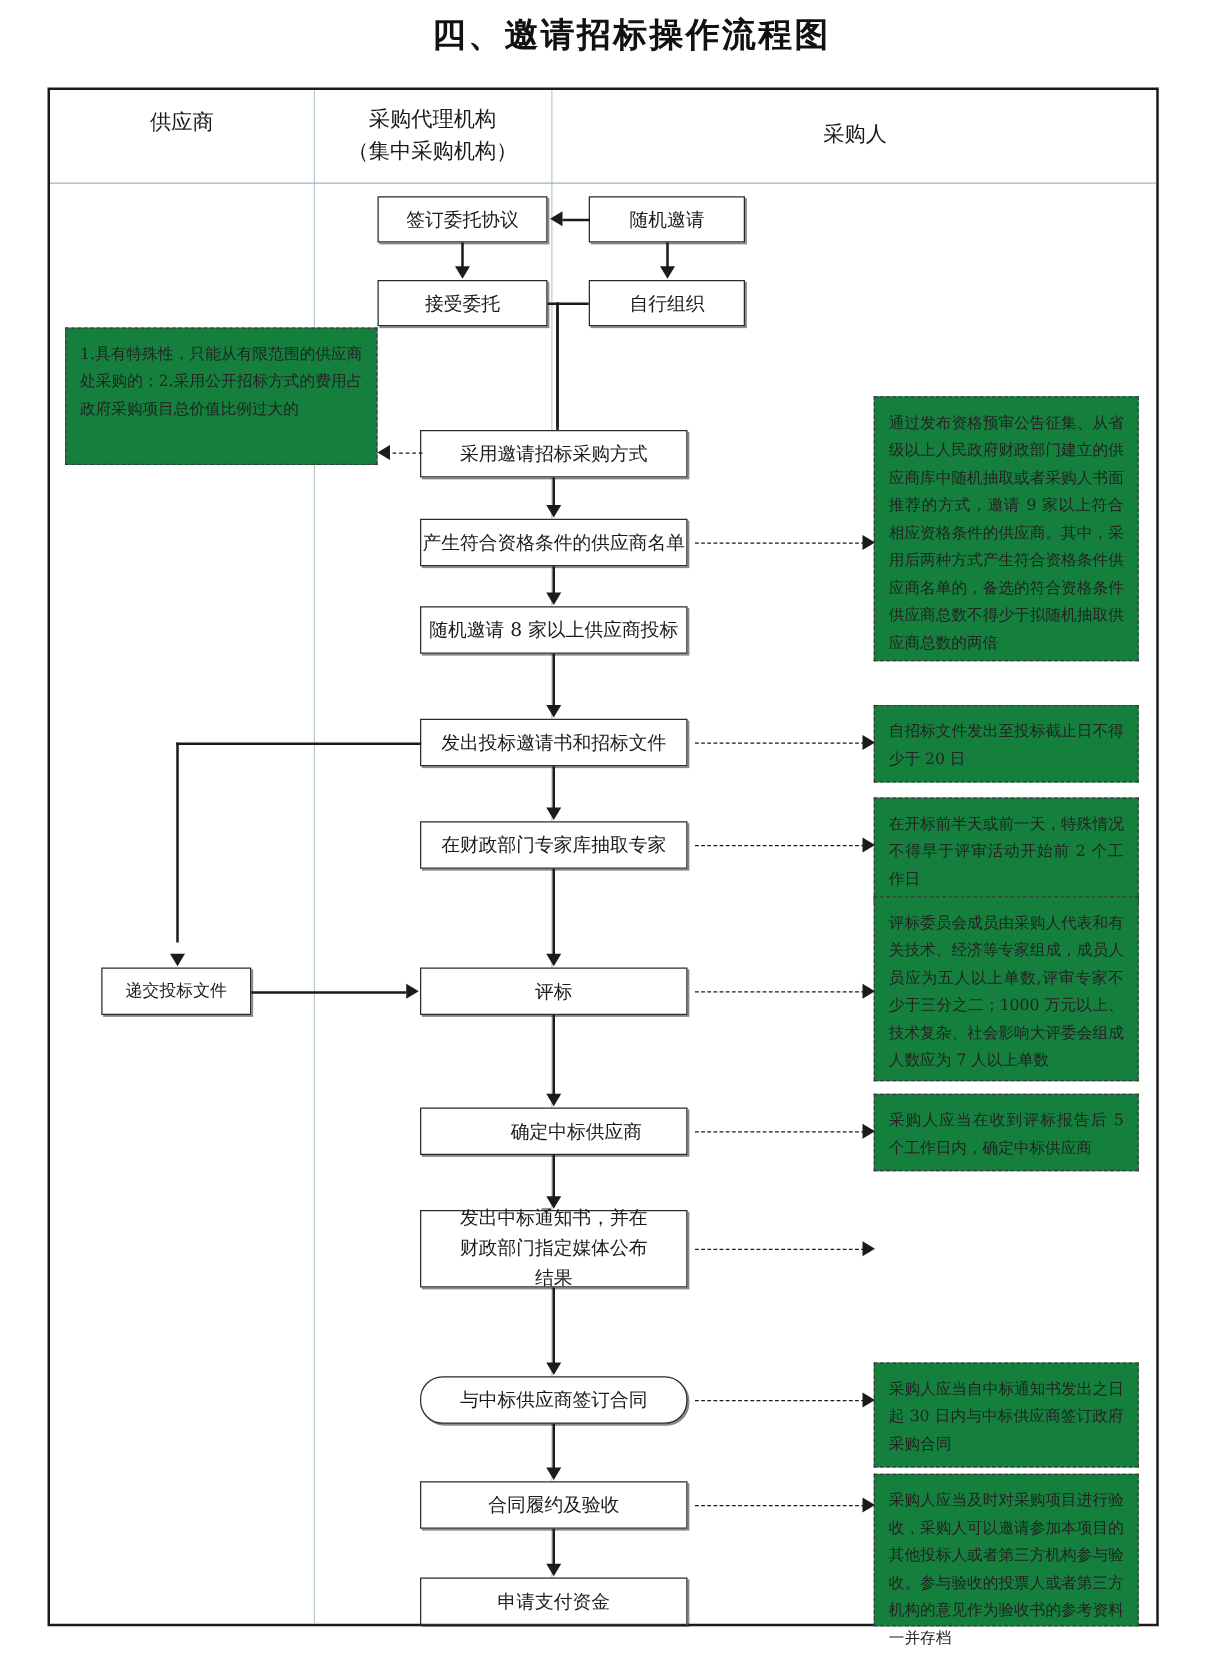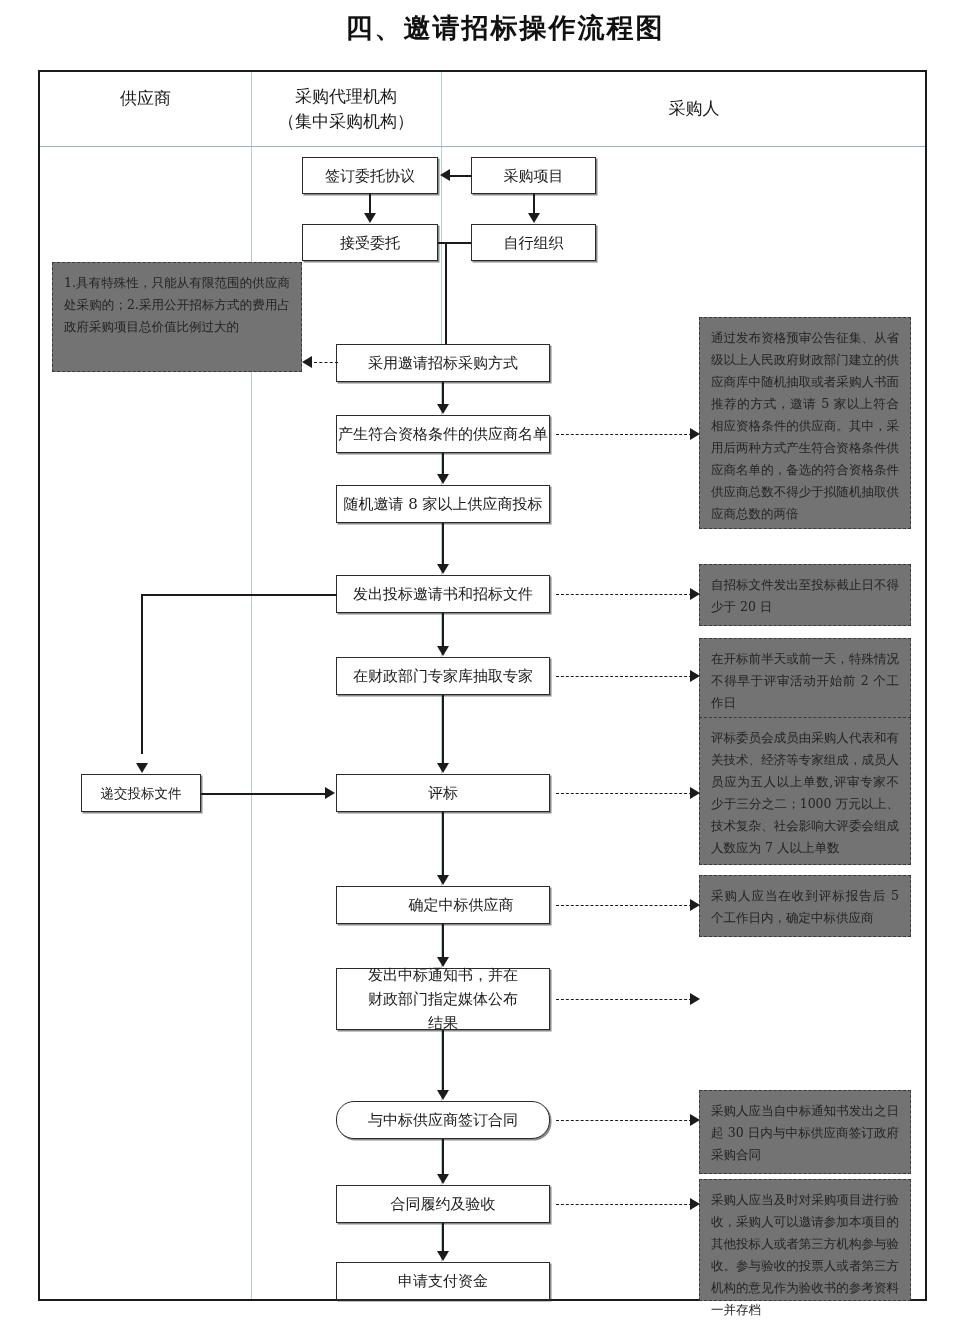"采购人" #head-buyer { margin-left: 10px -> none }
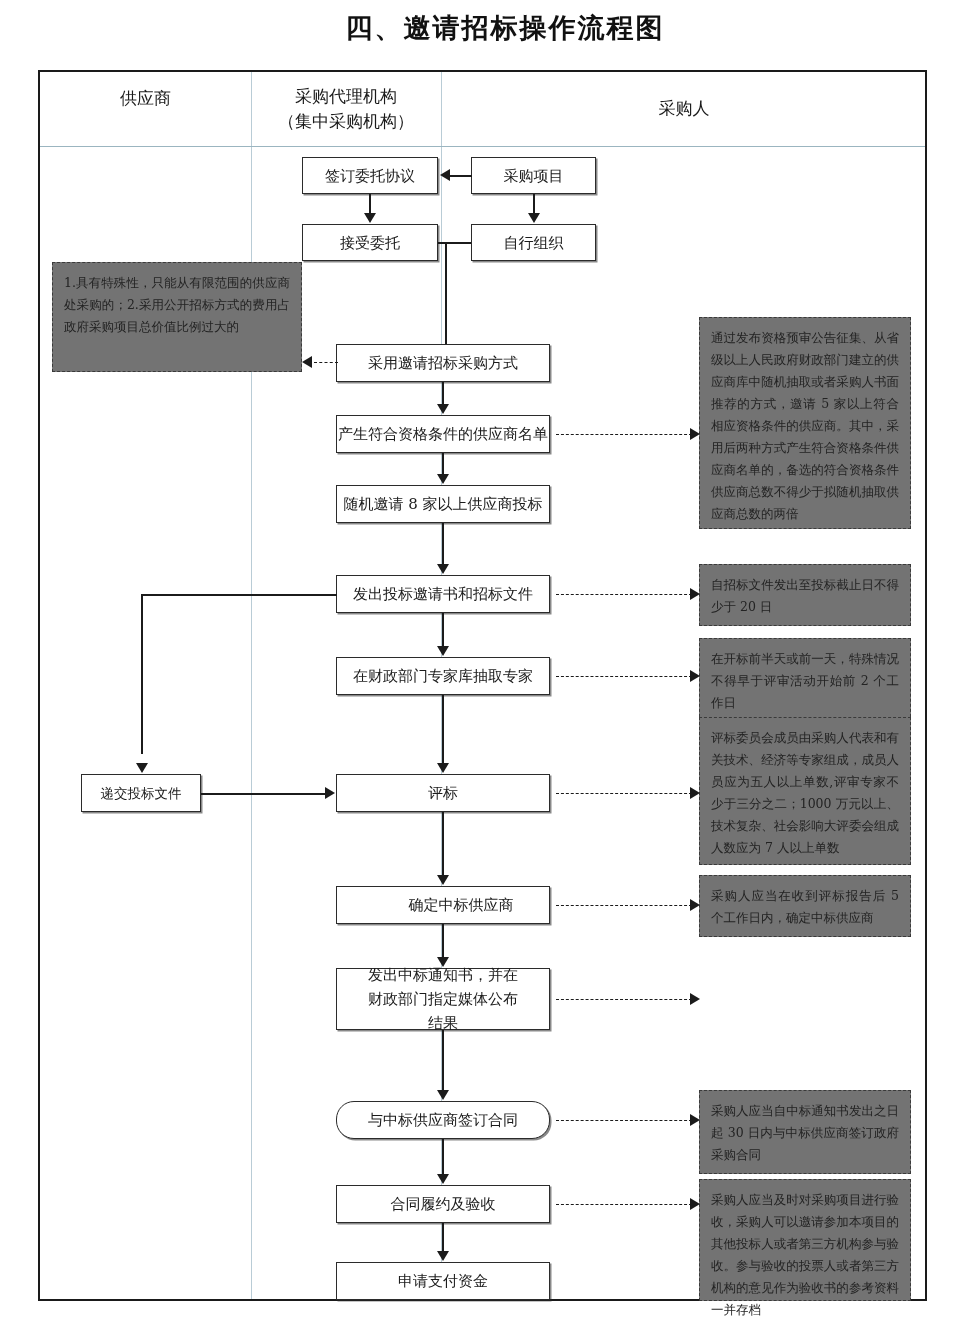"采购项目" div.node { text: 采购项目 -> 随机邀请 }
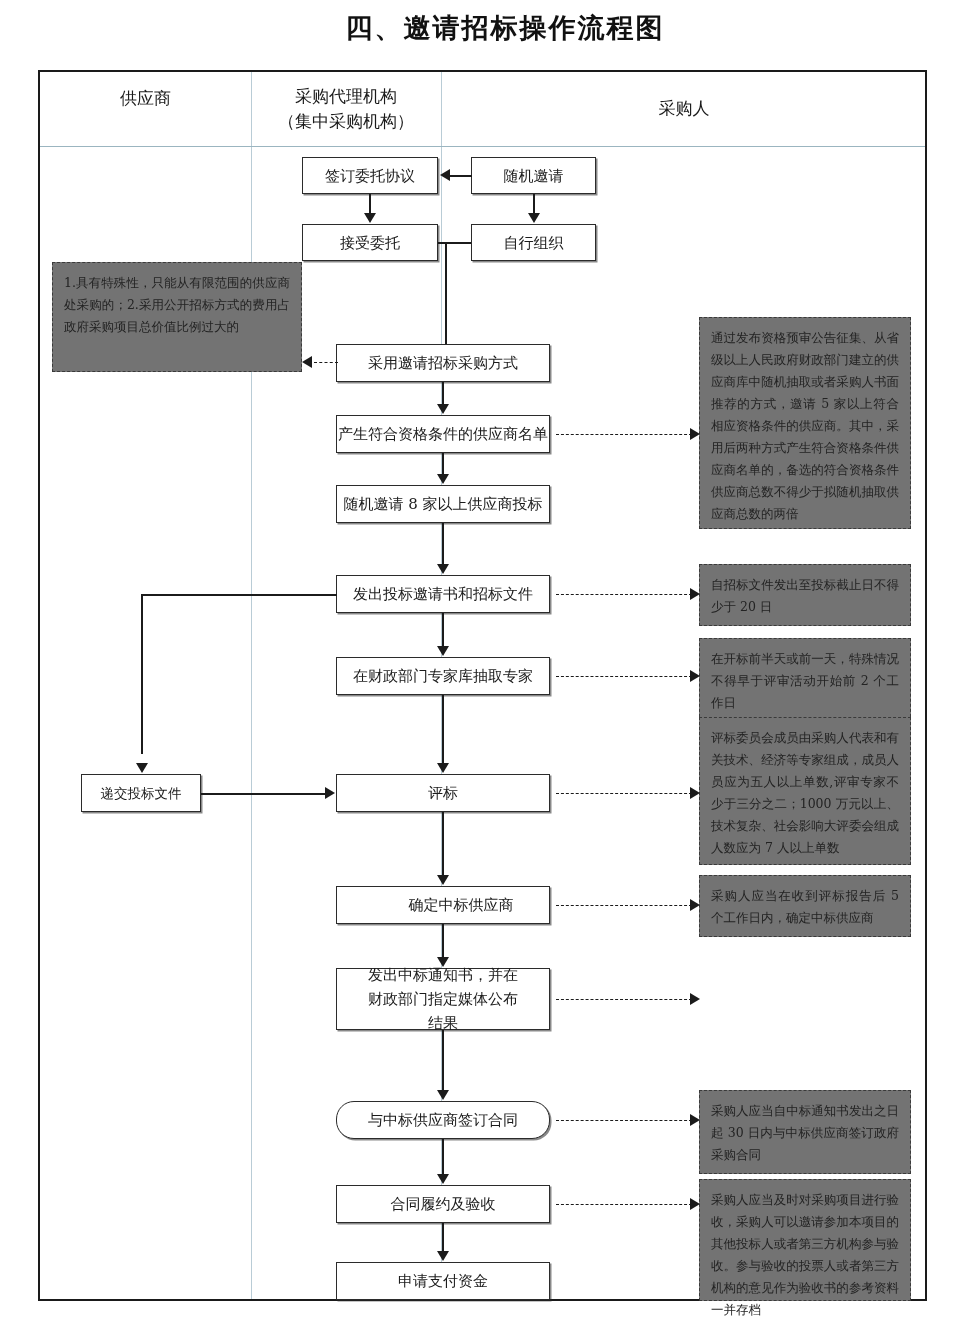"1.具有特殊性，只能从有限范围的供应商处采购的；2.采用公开招标方式的费用占政府" .note { background: #737373 -> #15803d }
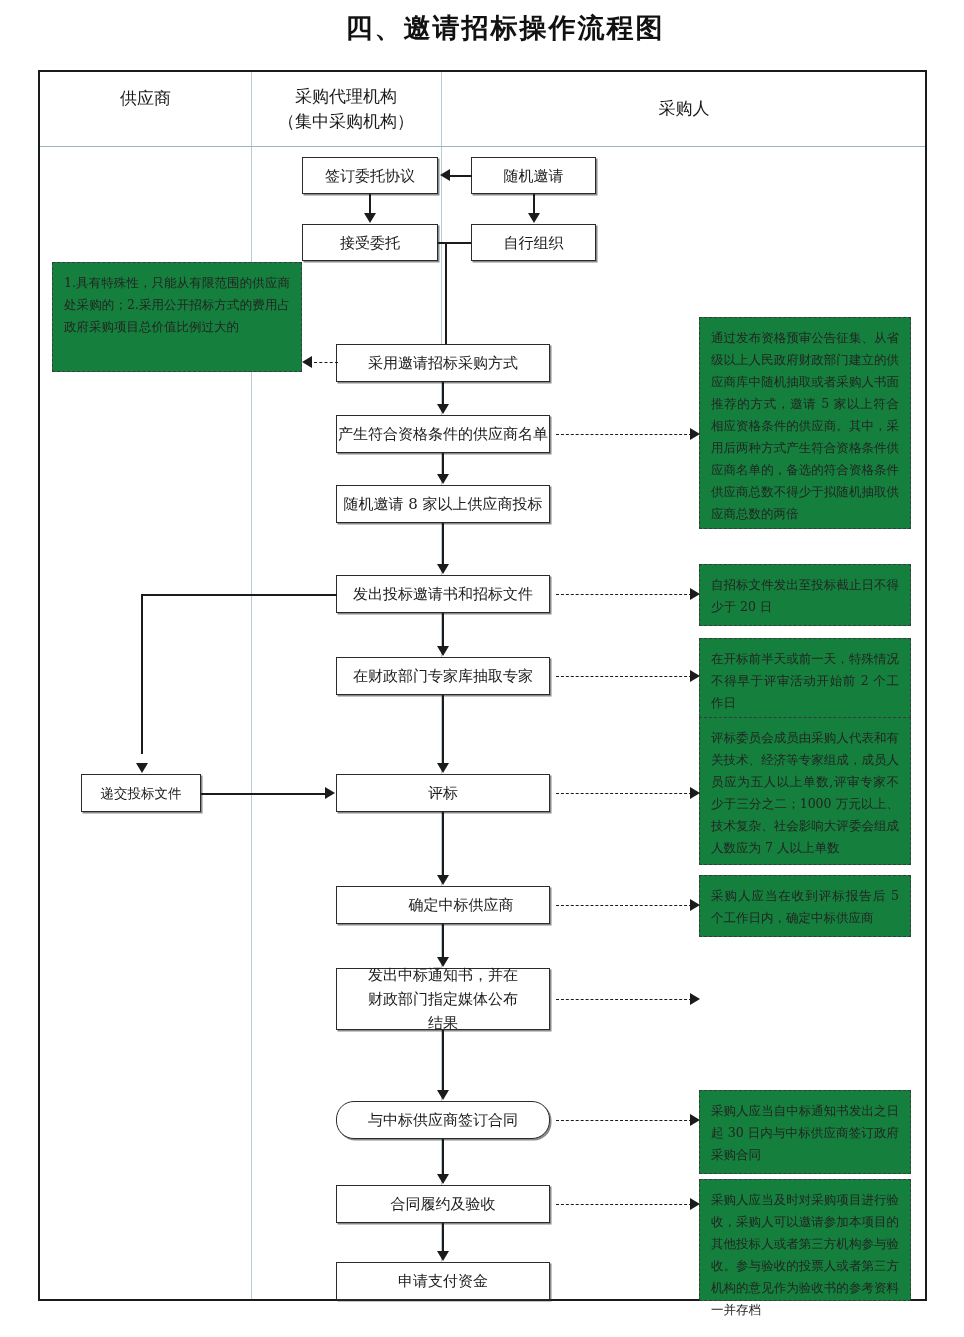"通过发布资格预审公告征集、从省级以上人民政府财政部门建立的供应商库中随机抽取或者" div.note { text: 5 -> 9 }
